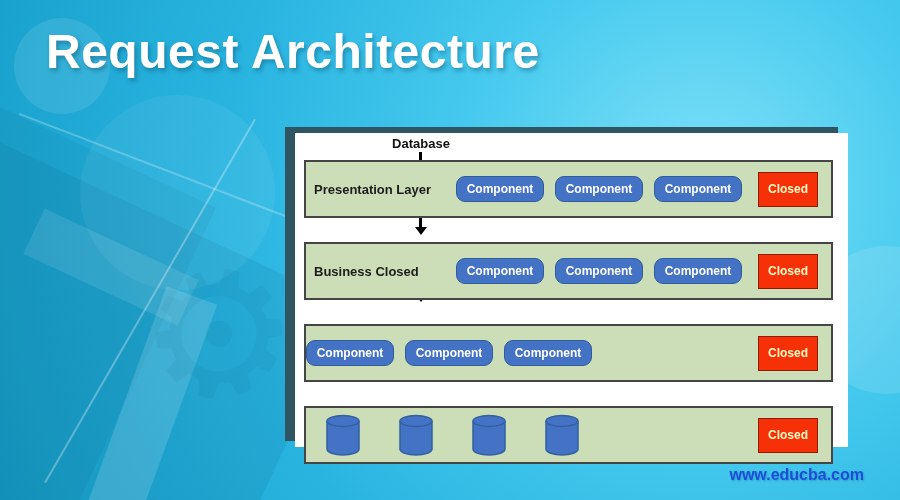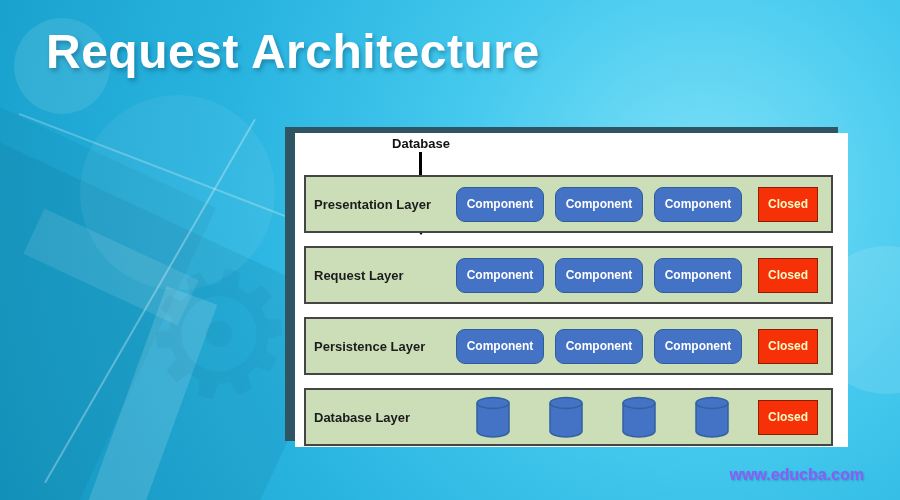"Presentation Layer" .rows { gap: 13px -> 24px; margin-top: 15px -> none }
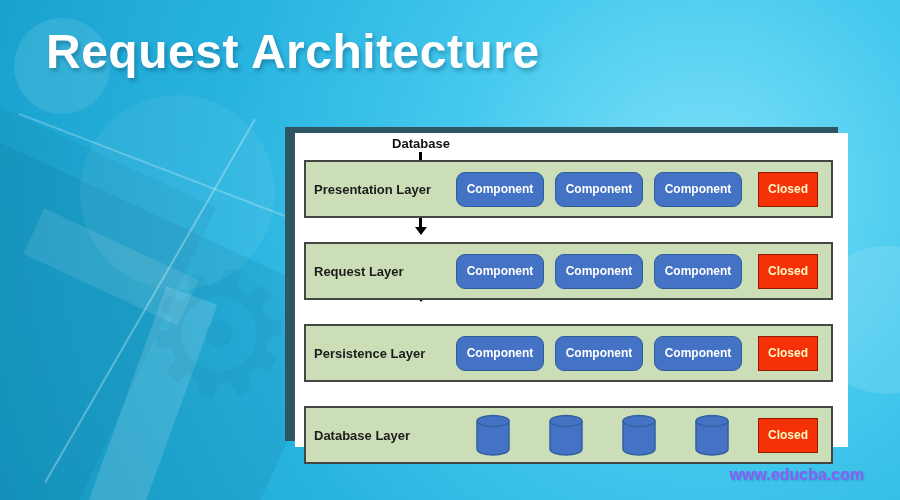"Component" .component-box { height: 35px -> 26px }
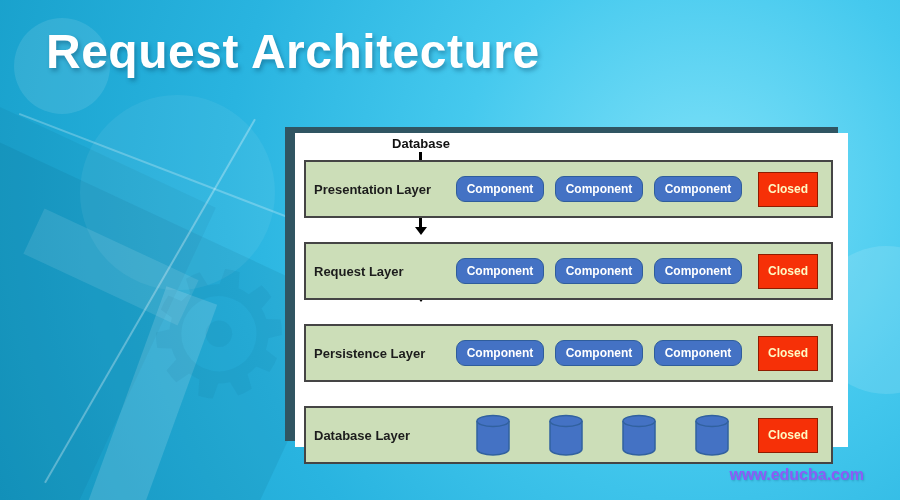"Request Layer" span.layer-label { text: Request Layer -> Business Closed }
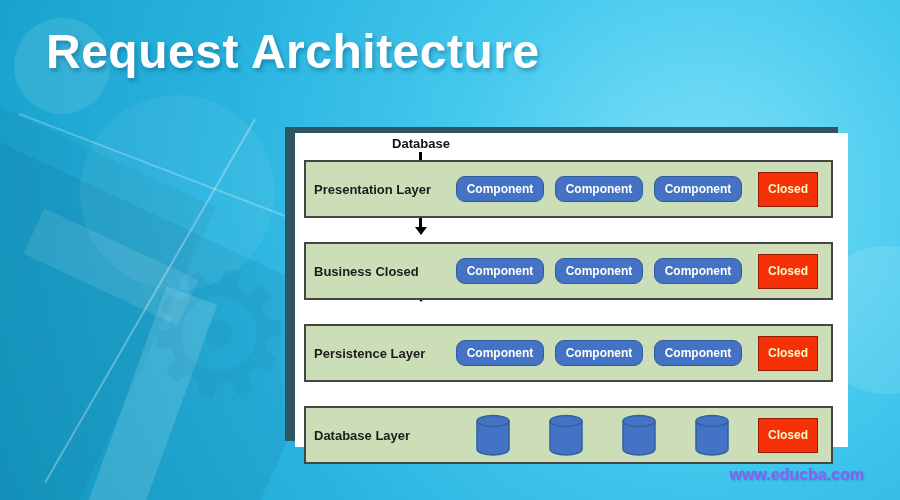"Persistence Layer" span.layer-label { html: <span>Persistence Layer</span> -> none }
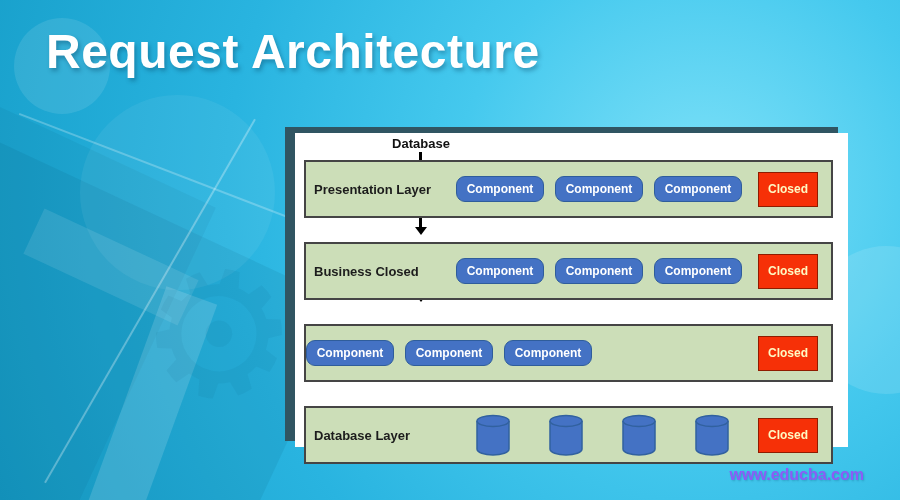"Database Layer" span.layer-label { html: <span>Database Layer</span> -> none }
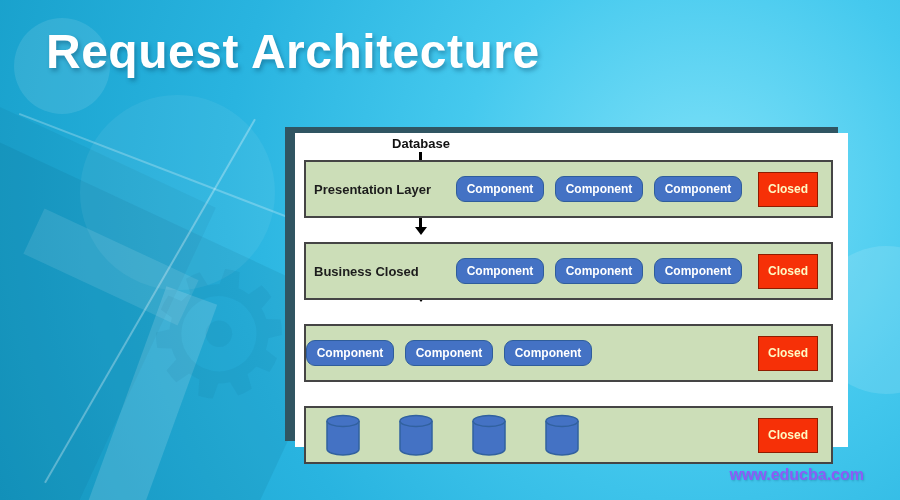"www.educba.com" .watermark { color: #8b5cf6 -> #1d4ed8 }
